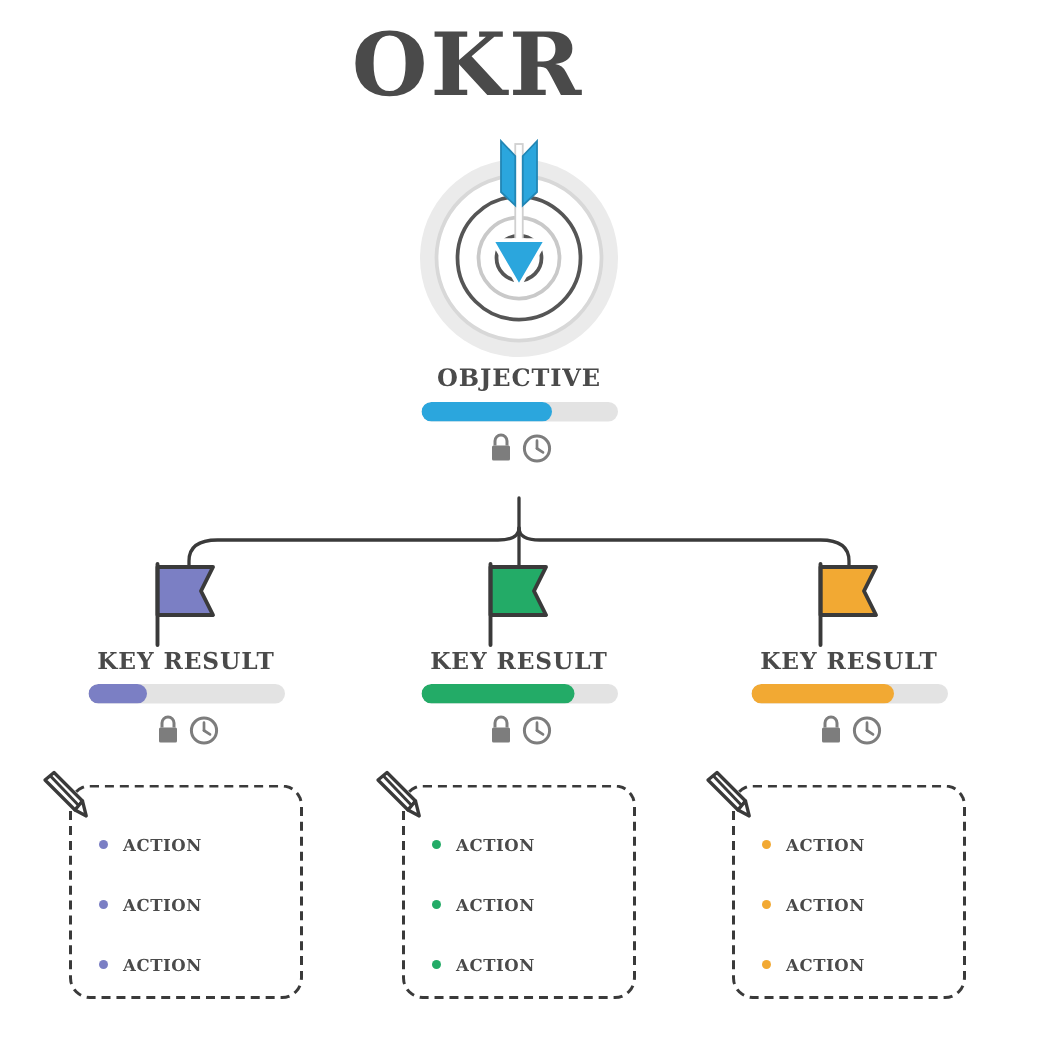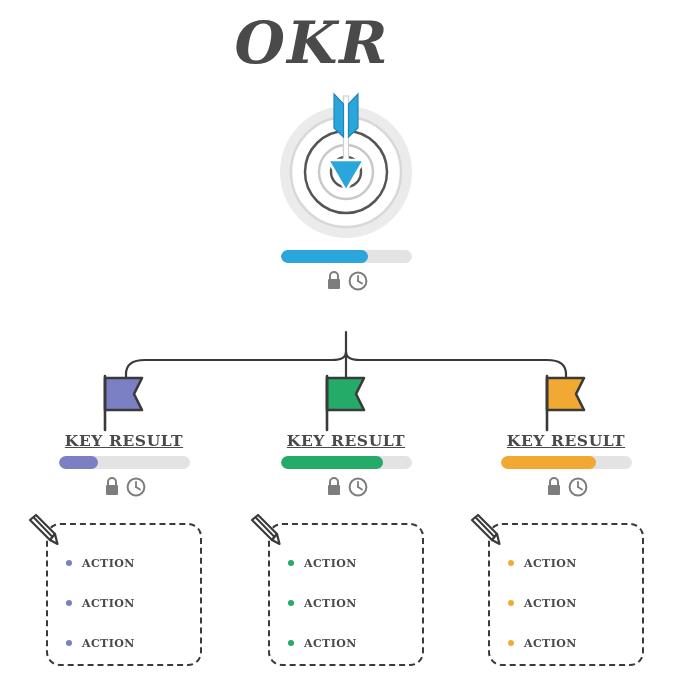"OKR" #page-title { font-style: italic -> none }
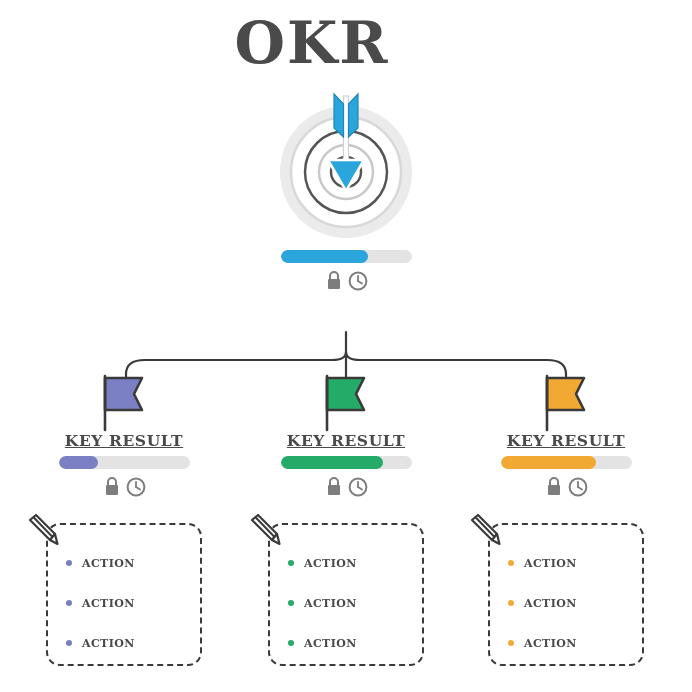"OBJECTIVE" div.section-label { html: none -> <div>OBJECTIVE</div> }
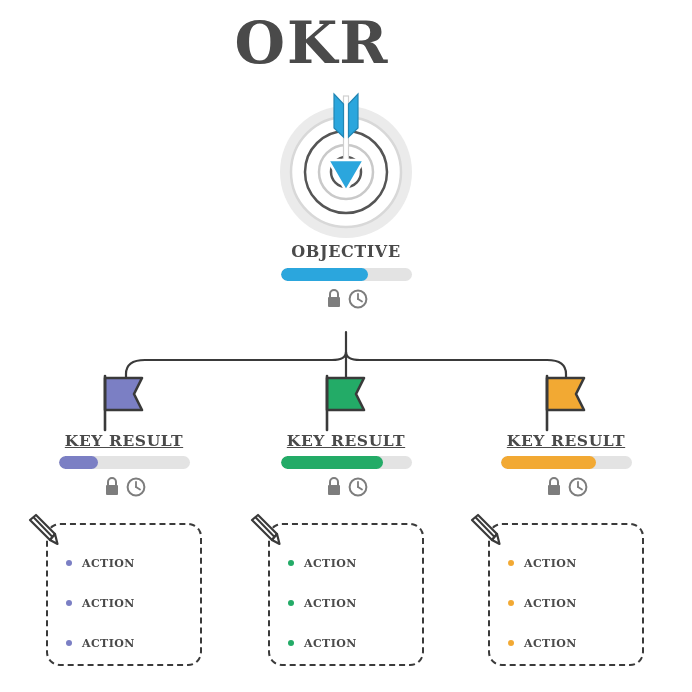"KEY RESULT" .kr-label { text-decoration: underline -> none }
